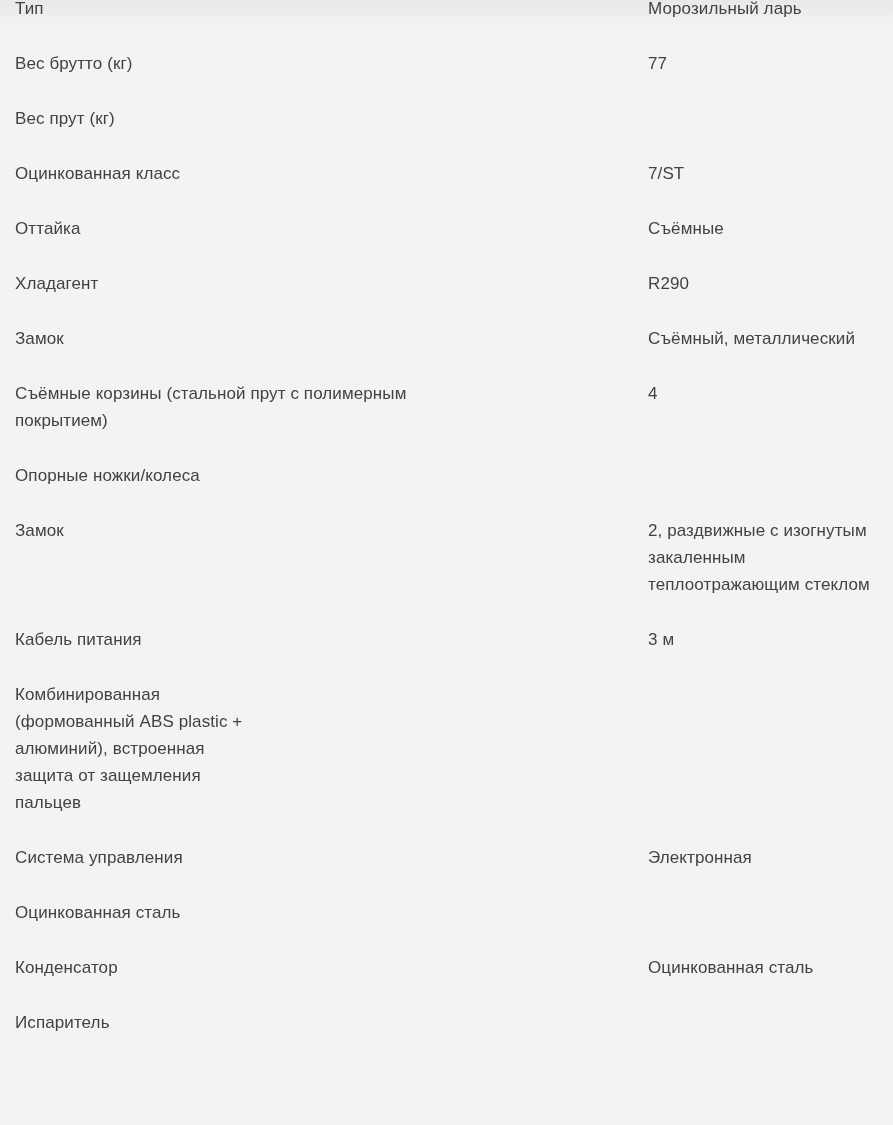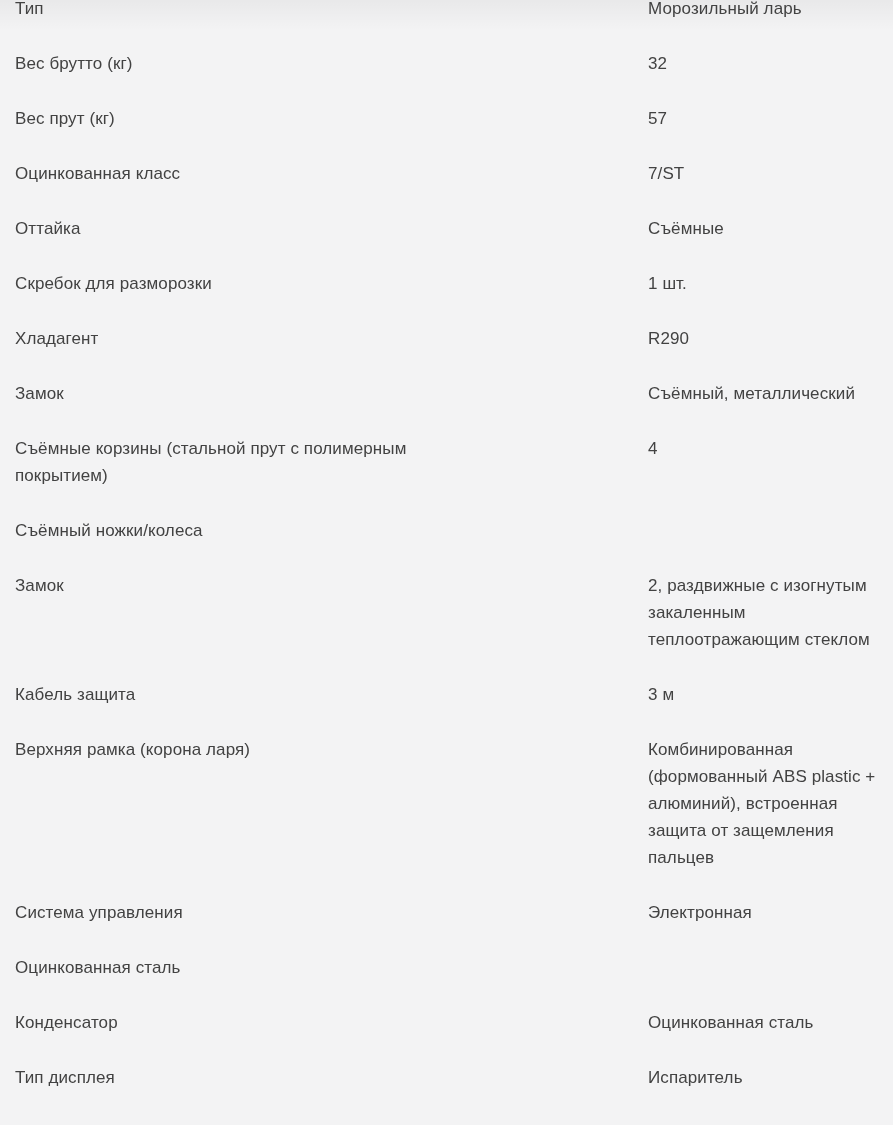"32" div.spec-value { text: 32 -> 77 }
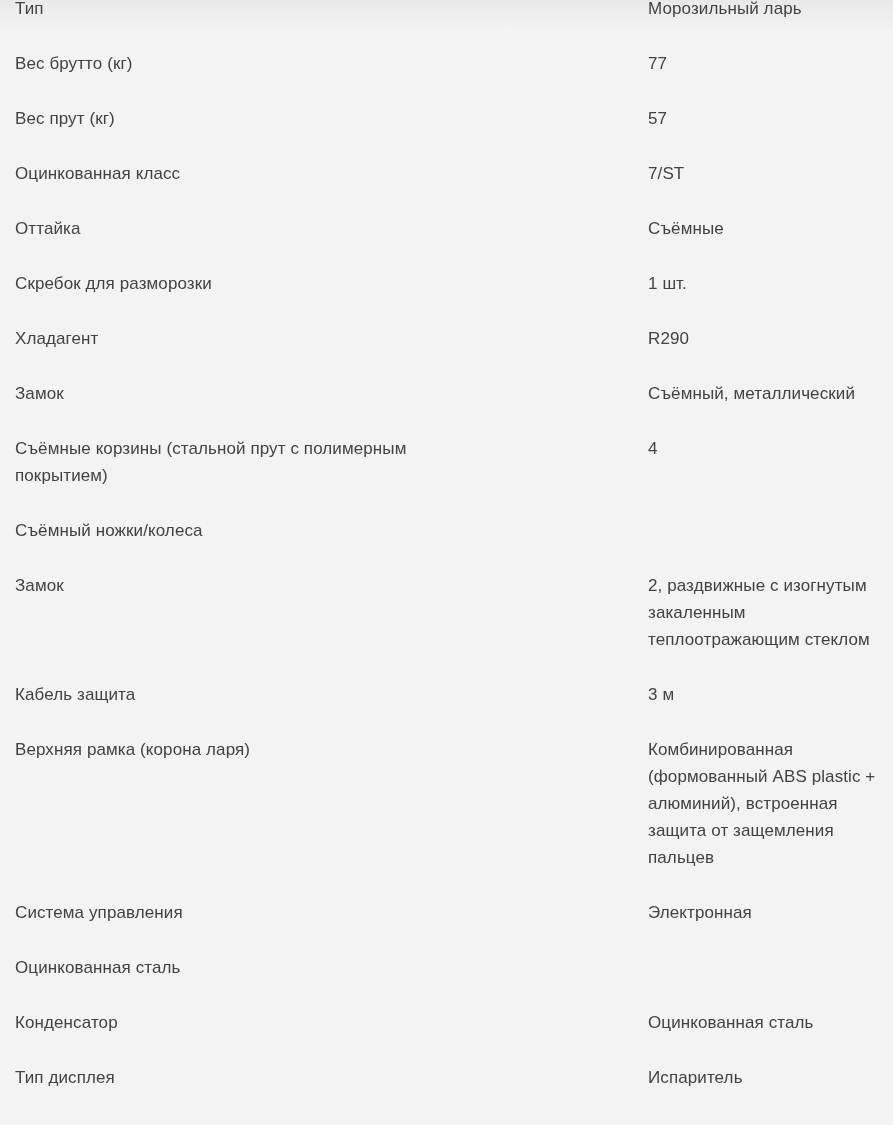"57" div.spec-value { html: <div>57</div> -> none }
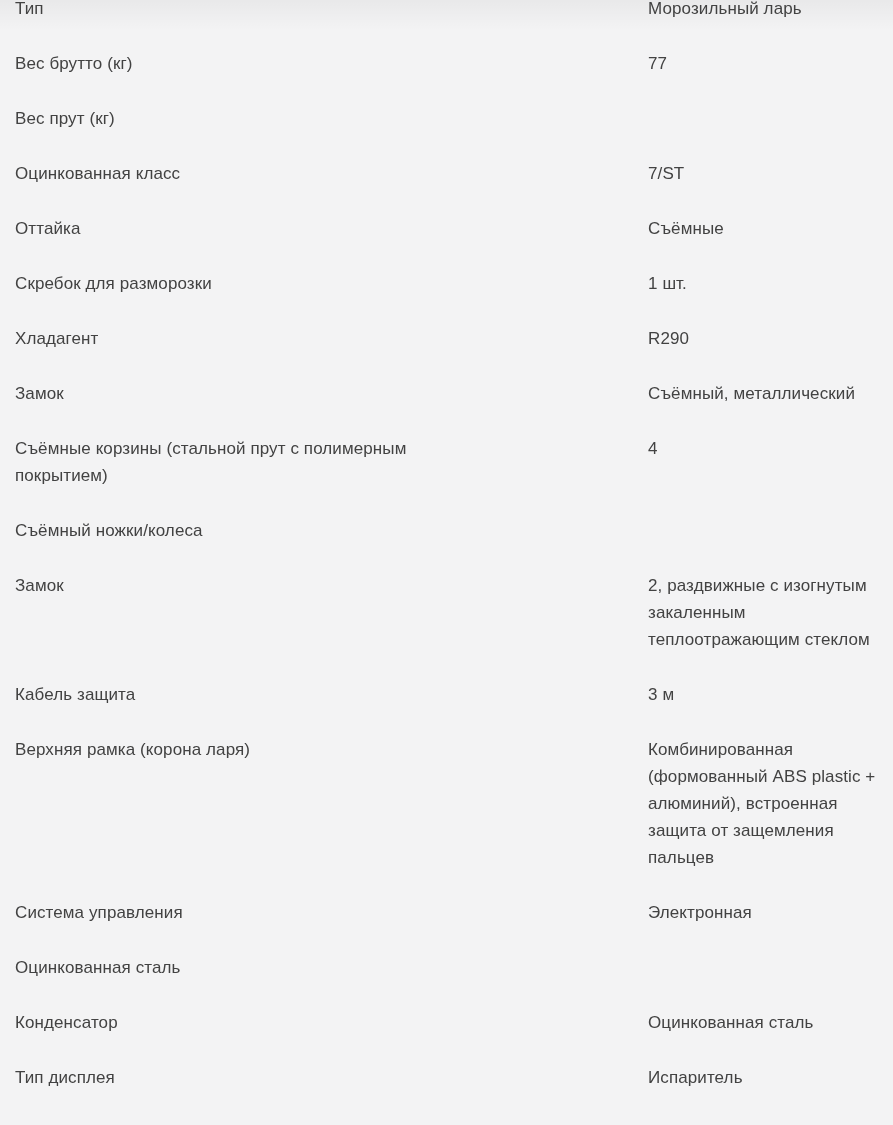"Скребок для разморозки" div.spec-row { html: <div> <div>Скребок для разморозки</div> <div>1 шт.</div> </div> -> none }
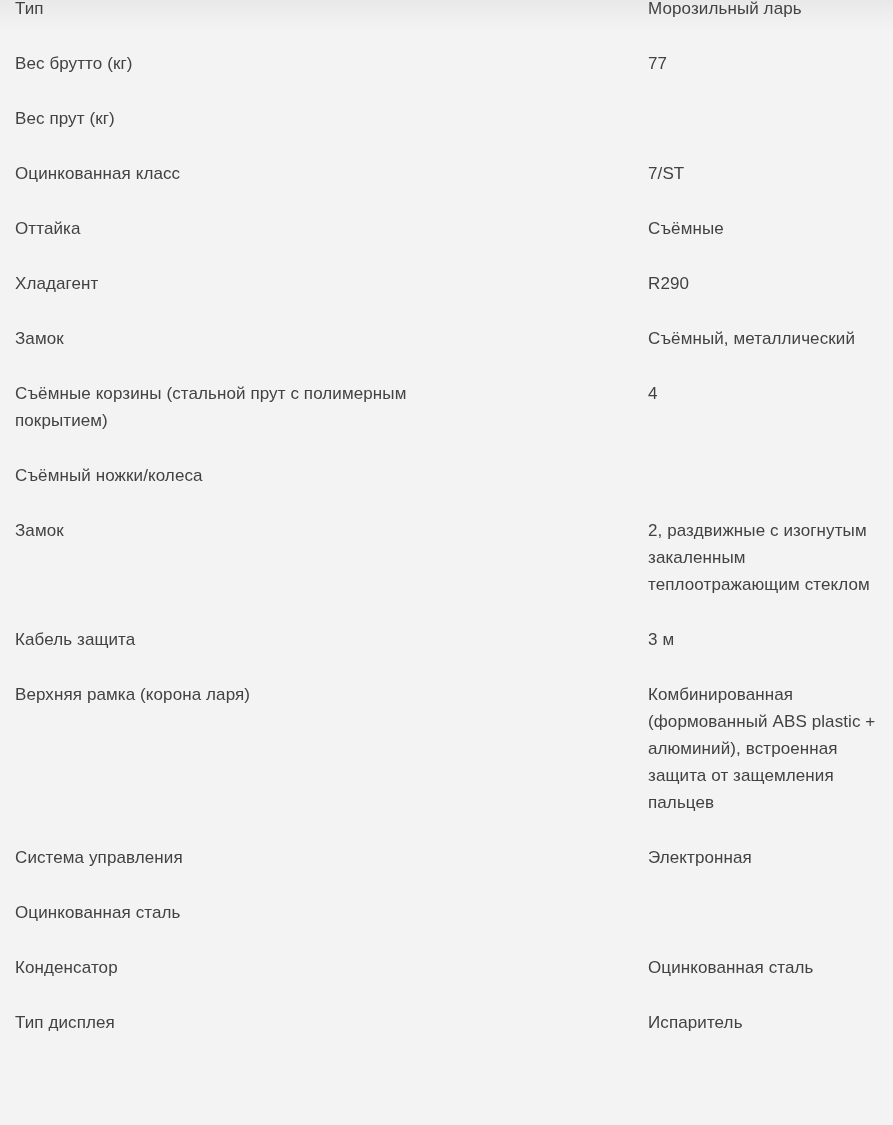"Съёмный ножки/колеса" div.spec-label { text: Съёмный -> Опорные }
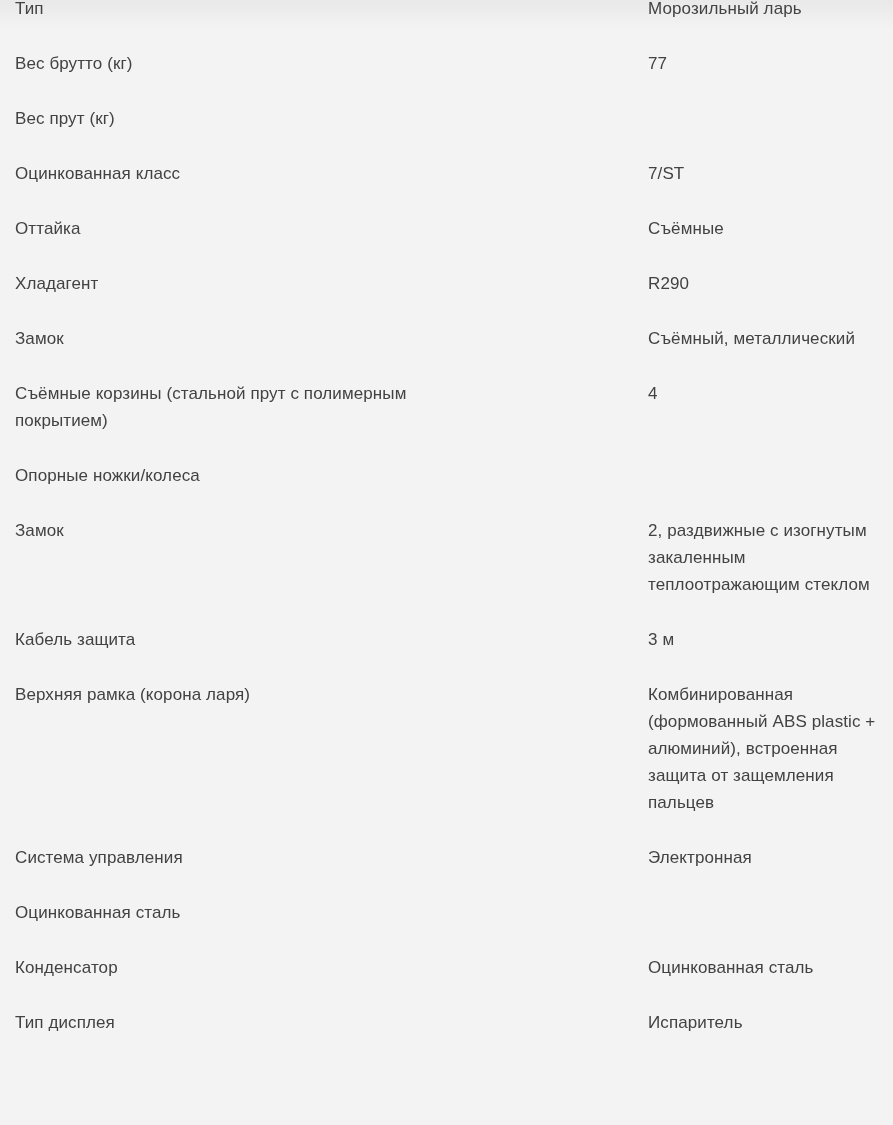"Кабель защита" div.spec-label { text: защита -> питания }
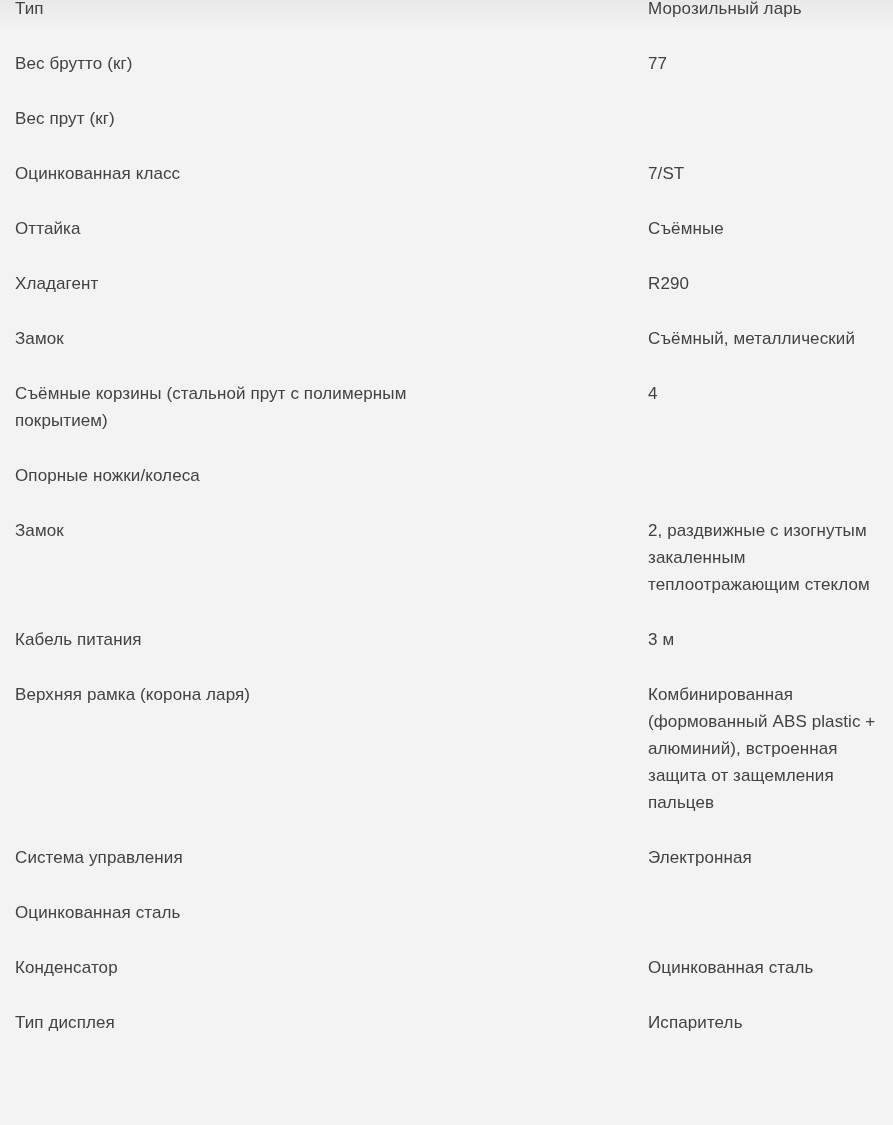"Верхняя рамка (корона ларя)" div.spec-label { html: <div>Верхняя рамка (корона ларя)</div> -> none }
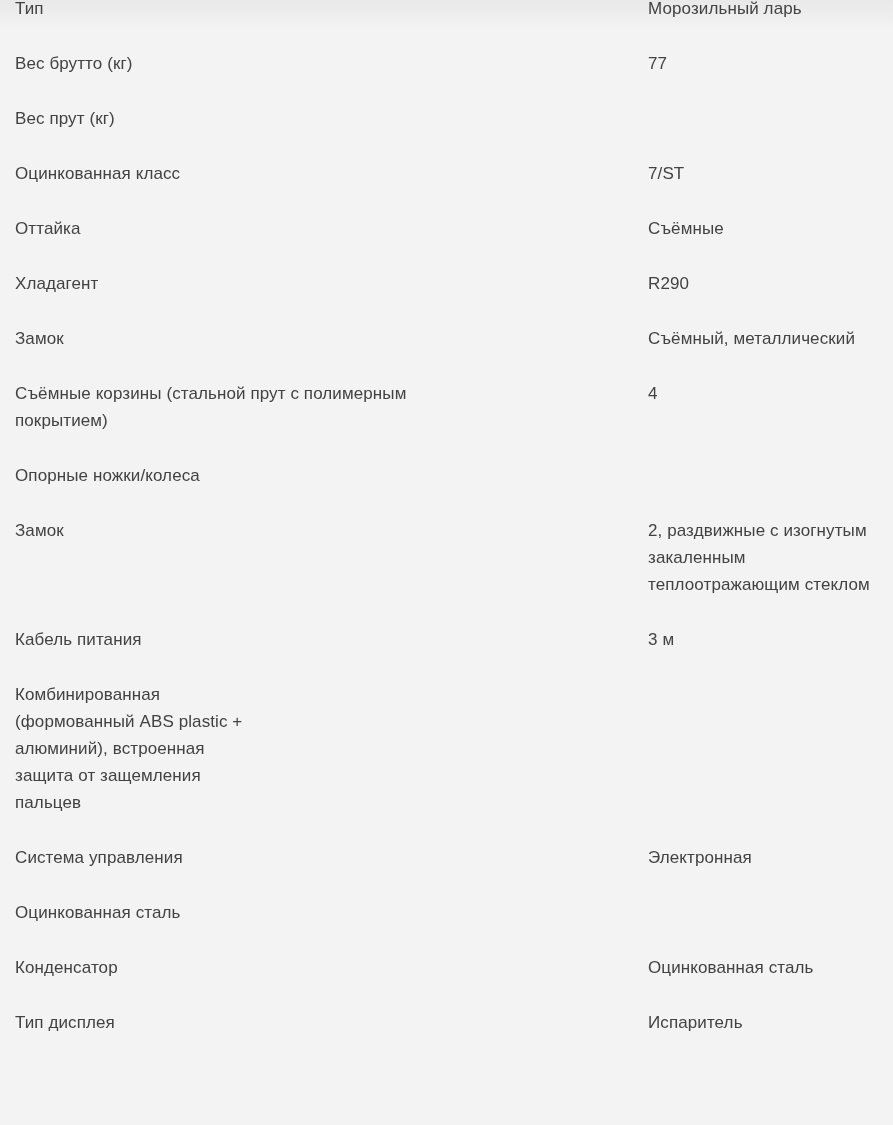"Тип дисплея" div.spec-label { html: <div>Тип дисплея</div> -> none }
